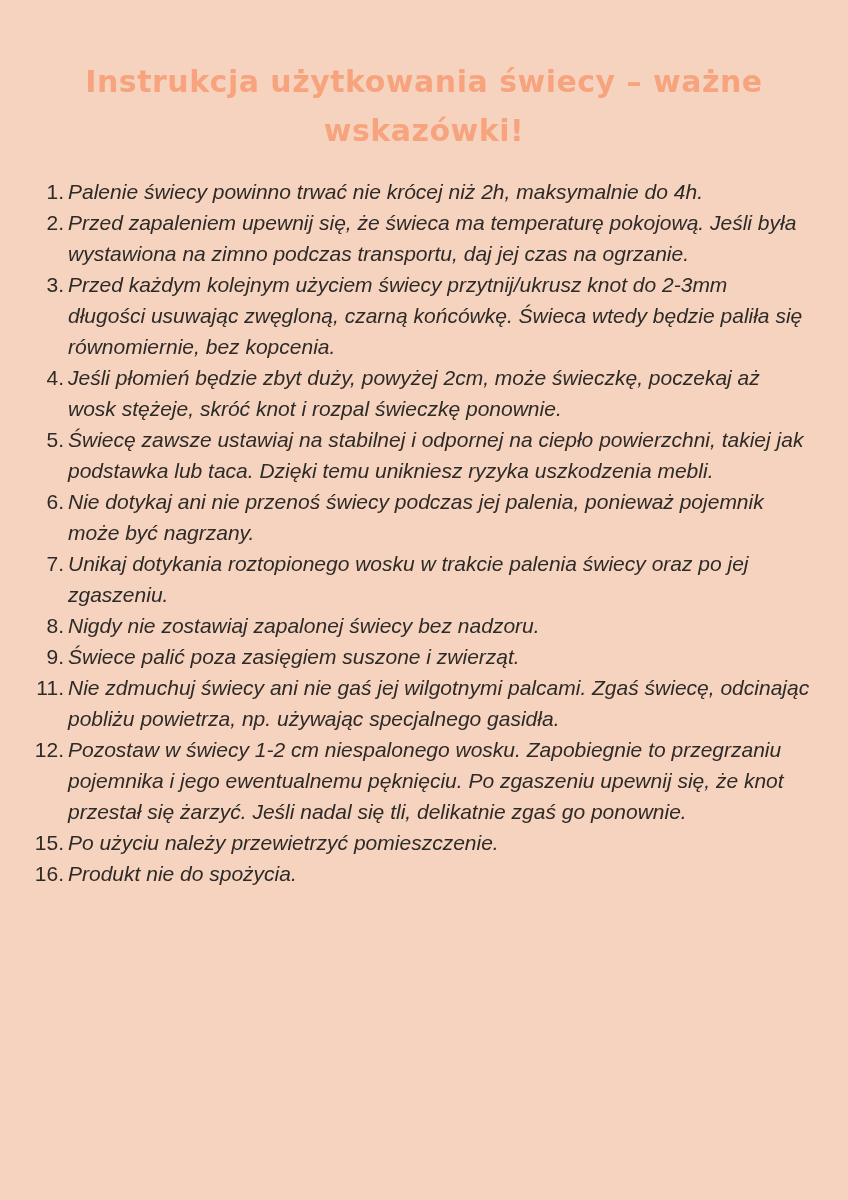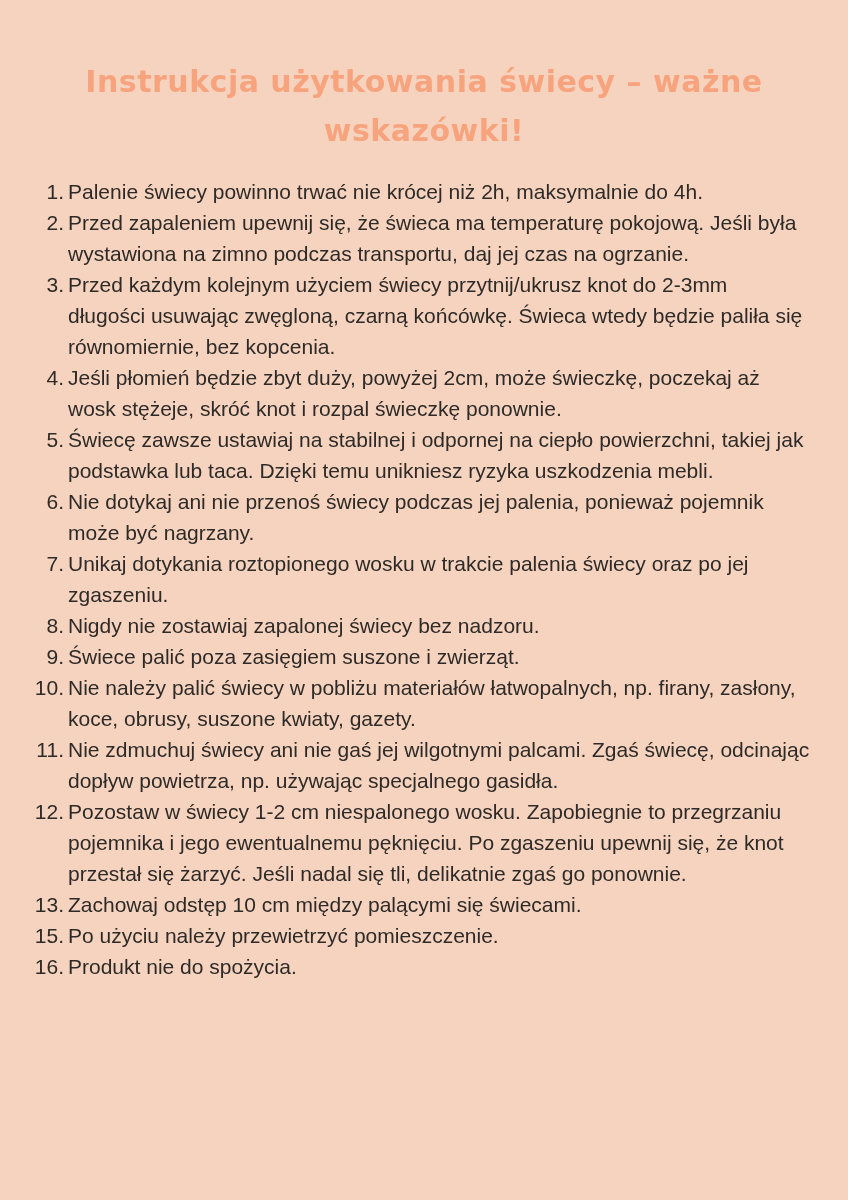"Palenie świecy powinno trwać nie" ol.instructions .txt { font-style: none -> italic }
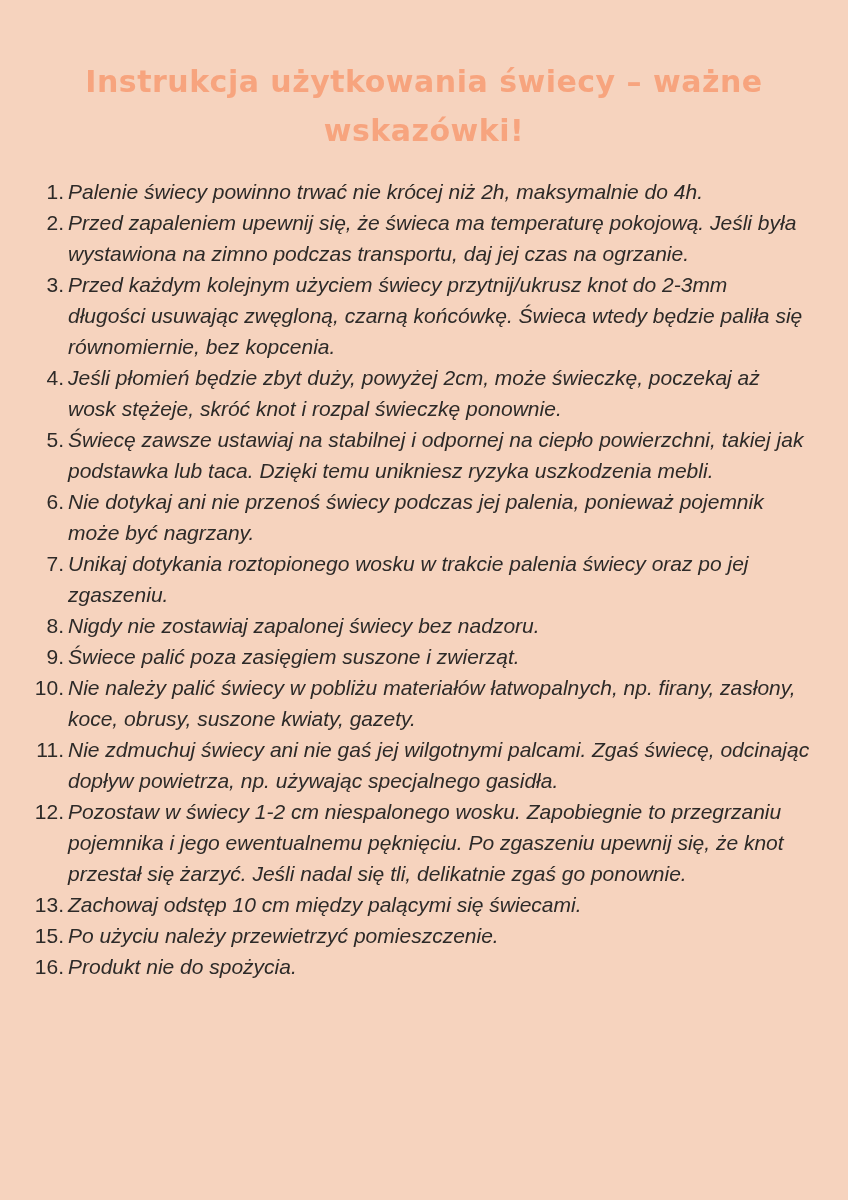"10." li.item { html: <li> <span>10.</span> <span>Nie należy palić świecy w pobliżu materiałów łatwopalnych, np. firany, zasłony, koce, obrusy, suszone kwiaty, gazety.</span> </li> -> none }
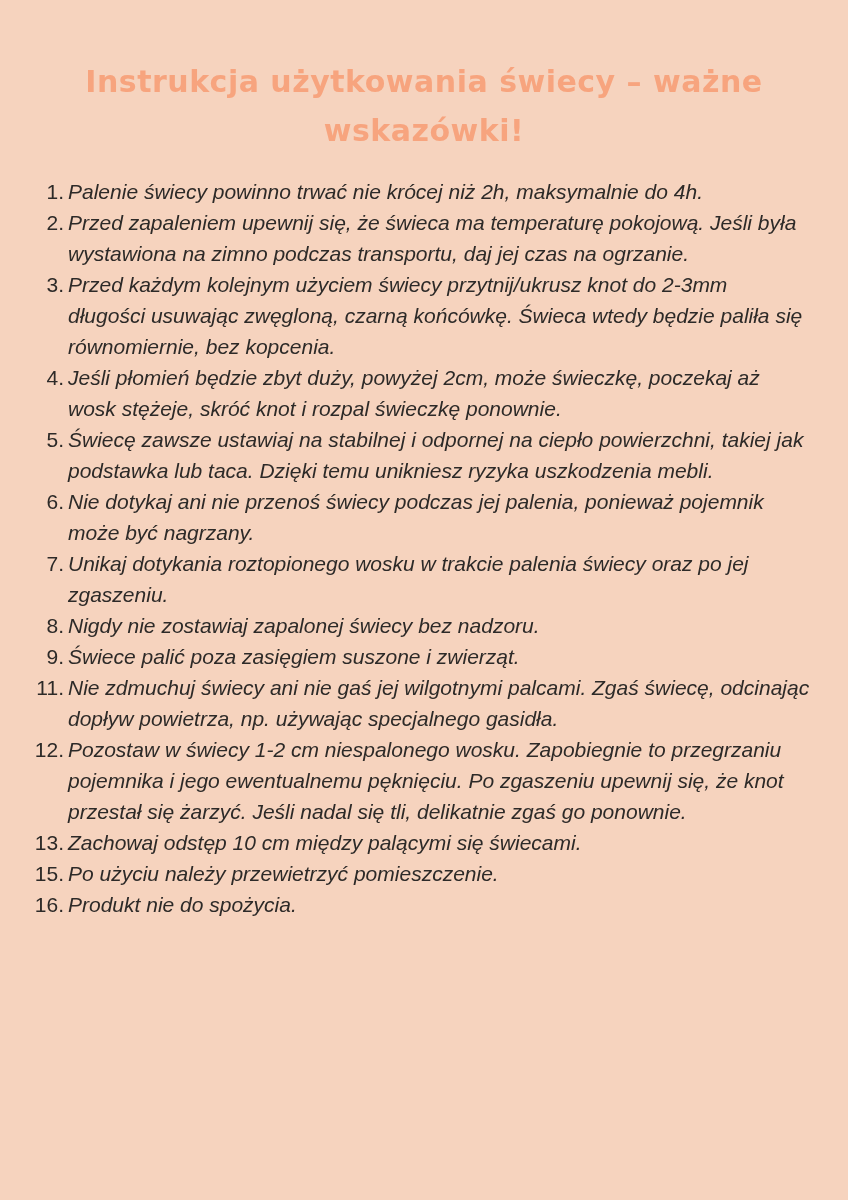"Nie zdmuchuj świecy ani nie" span.txt { text: dopływ -> pobliżu }
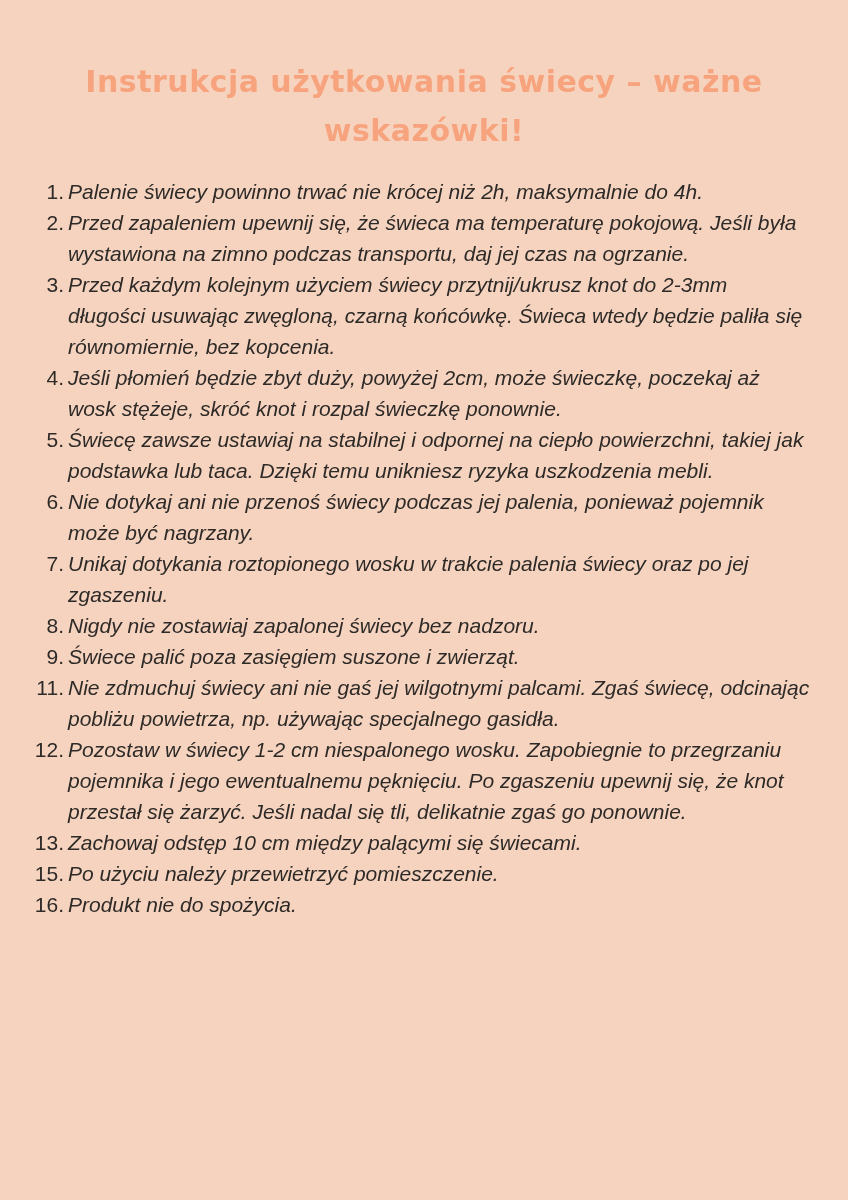"13." li.item { html: <li> <span>13.</span> <span>Zachowaj odstęp 10 cm między palącymi się świecami.</span> </li> -> none }
